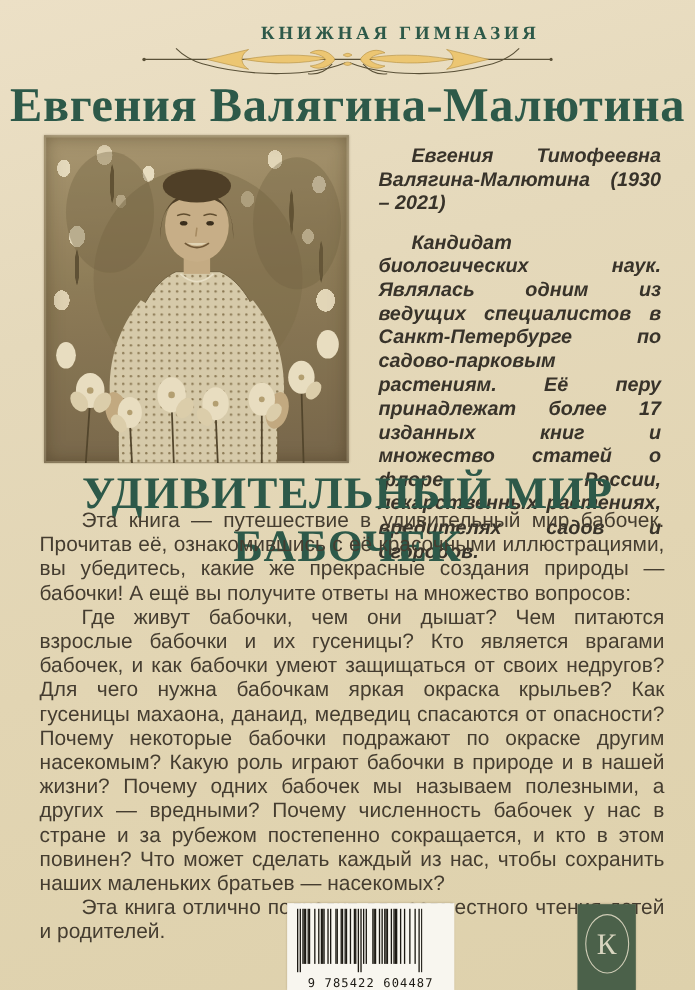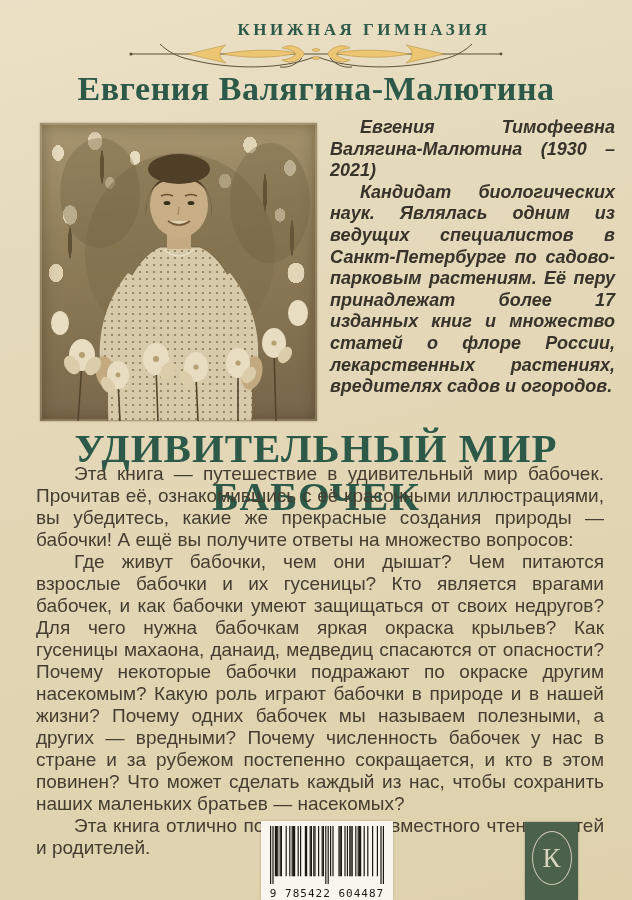"Евгения Валягина-Малютина" .author-name { font-size: 34px -> 44px }
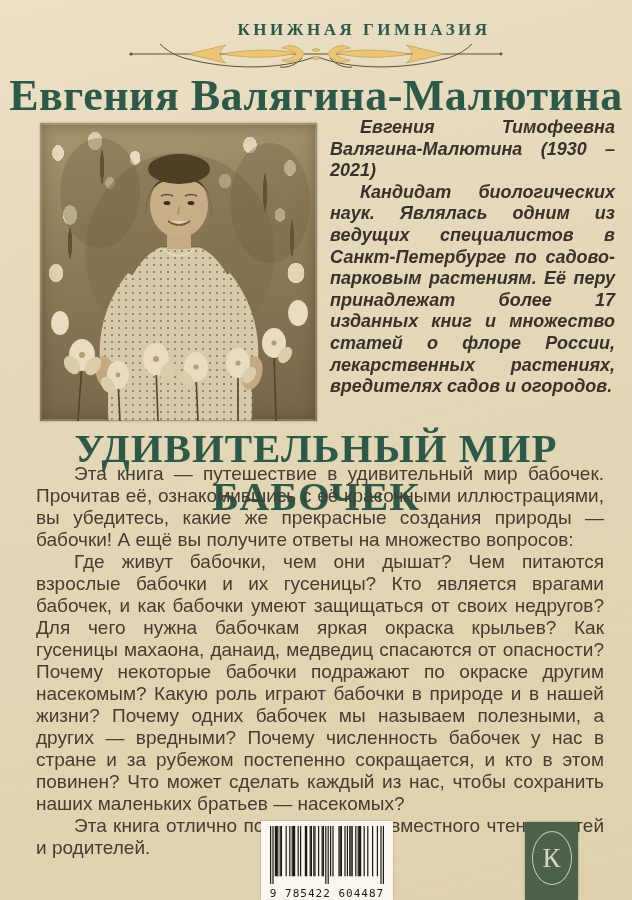"Евгения Тимофеевна Валягина-Малютина" .bio p { margin: 0 -> 14px }
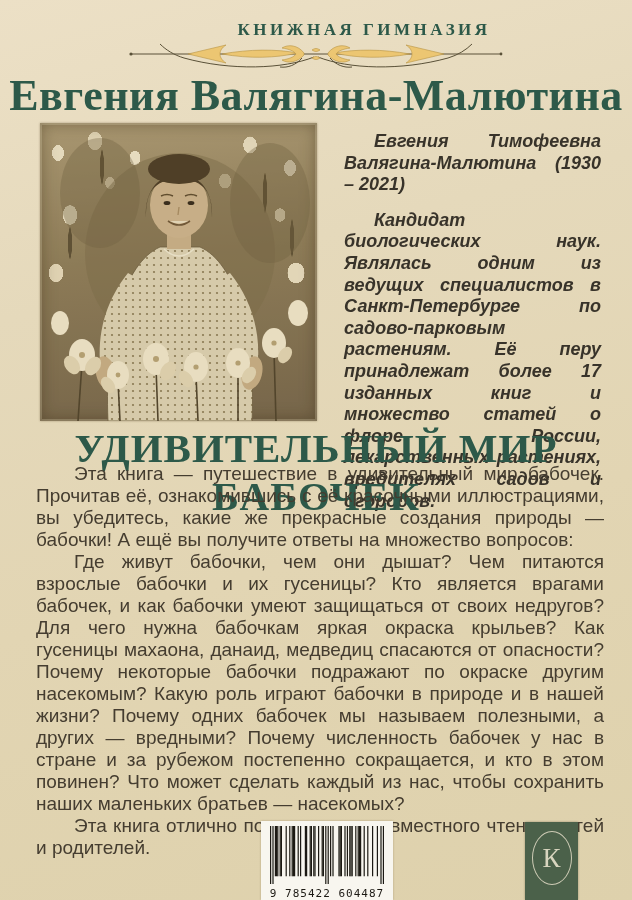"9 785422 604487" .barcode { width: 132px -> 152px }
